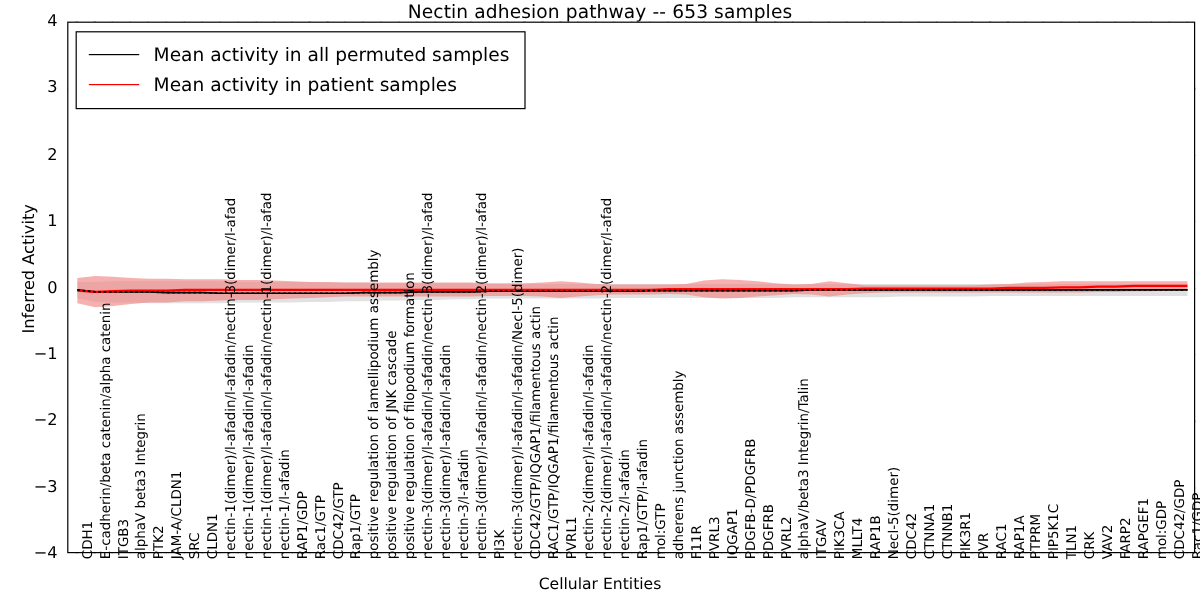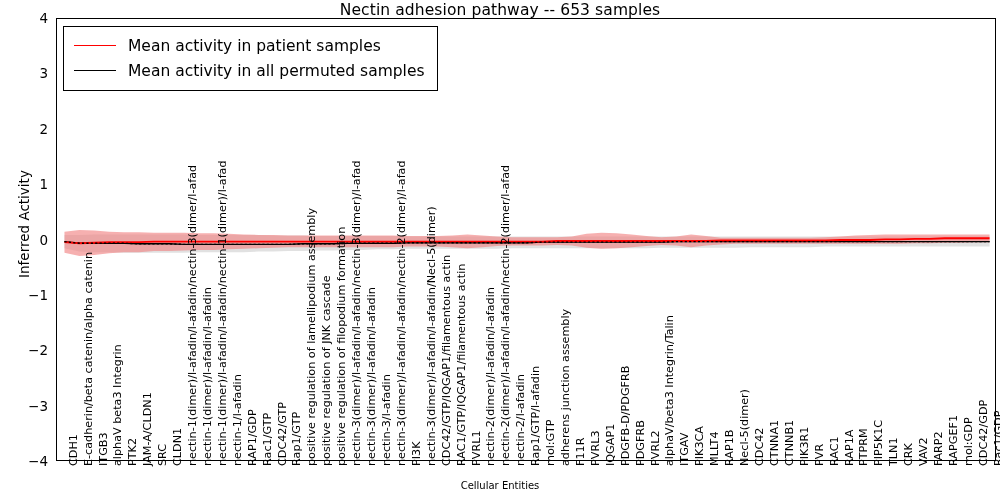"Mean activity in patient samples" div.legrow { order: before "Mean activity in all permuted" -> after "Mean activity in all permuted" }
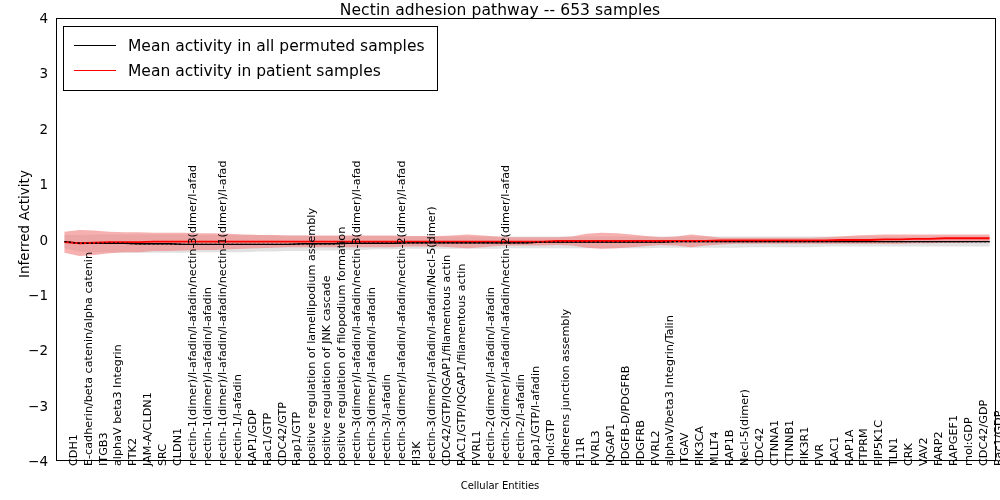"Cellular Entities" #xlabel { font-size: 10px -> 13px }
